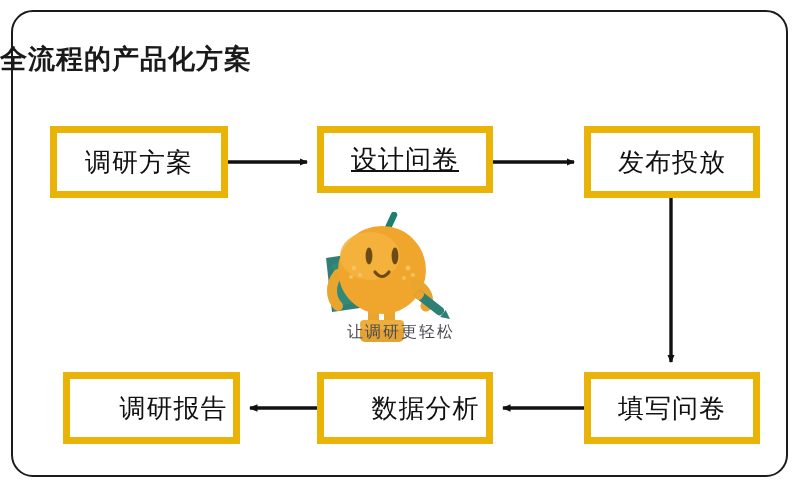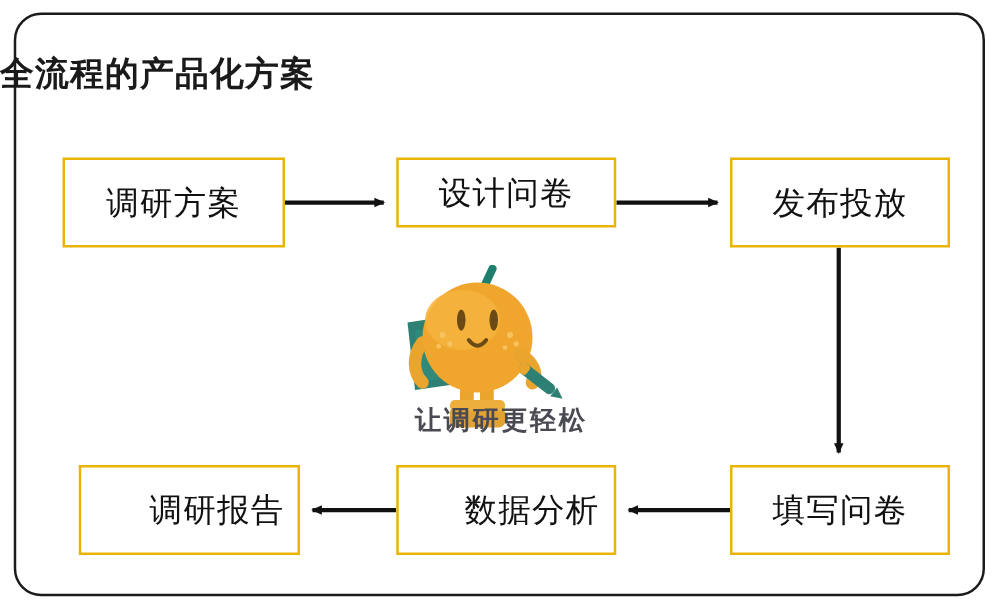"调研方案" .node { border: 2px solid #eab308 -> 7px solid #eab308 }
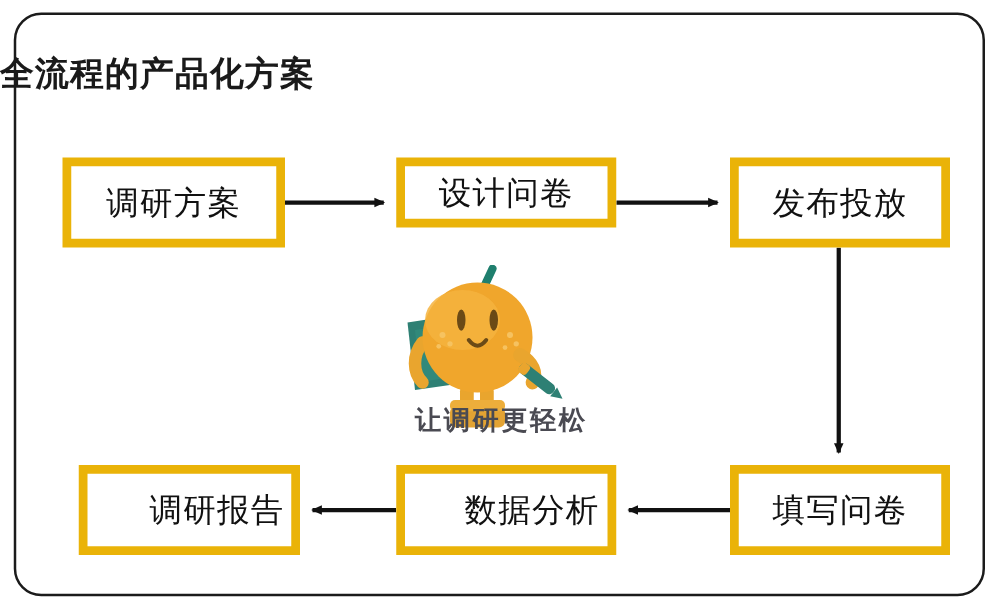"设计问卷" #node-1 { height: 56px -> 67px; text-decoration: none -> underline }
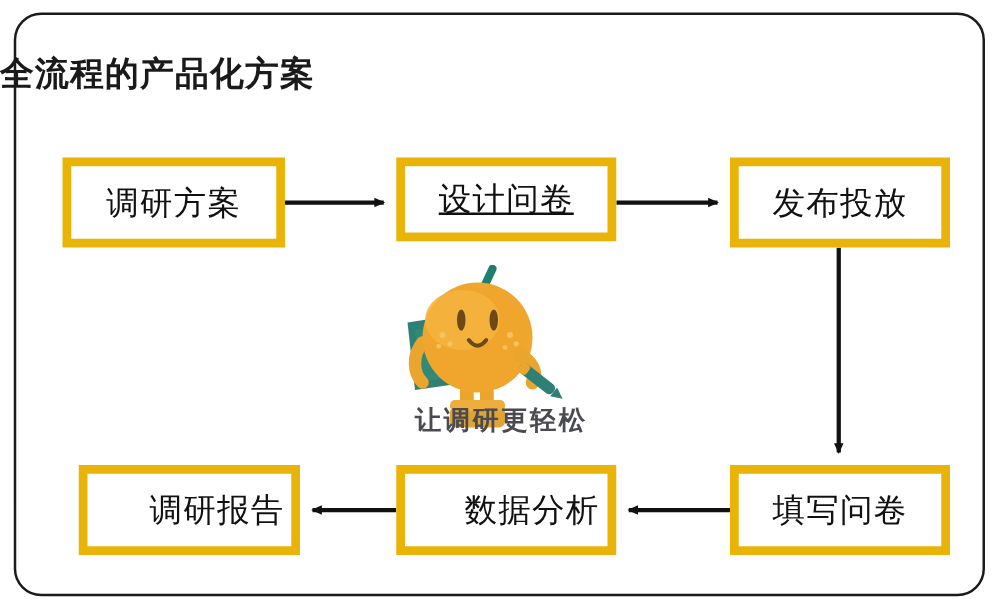"让调研更轻松" .mascot-tagline { font-size: 21px -> 16px; font-weight: 700 -> 400 }
